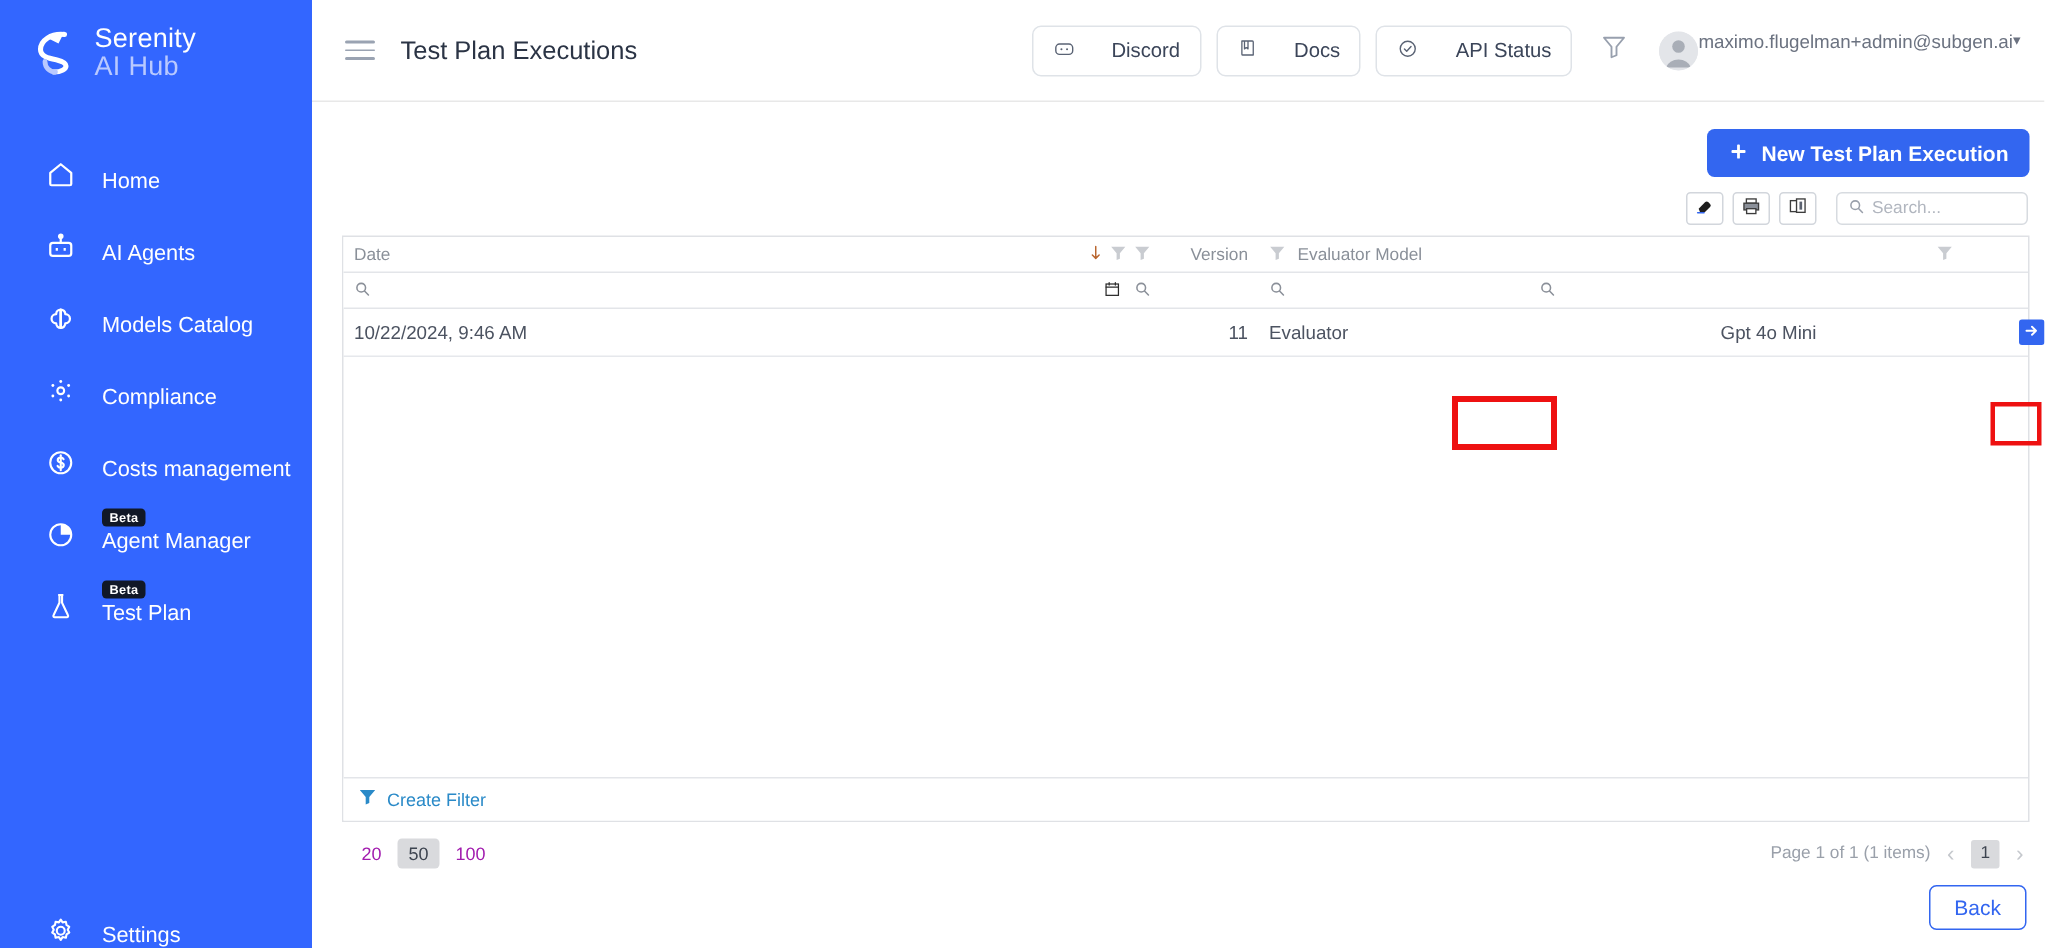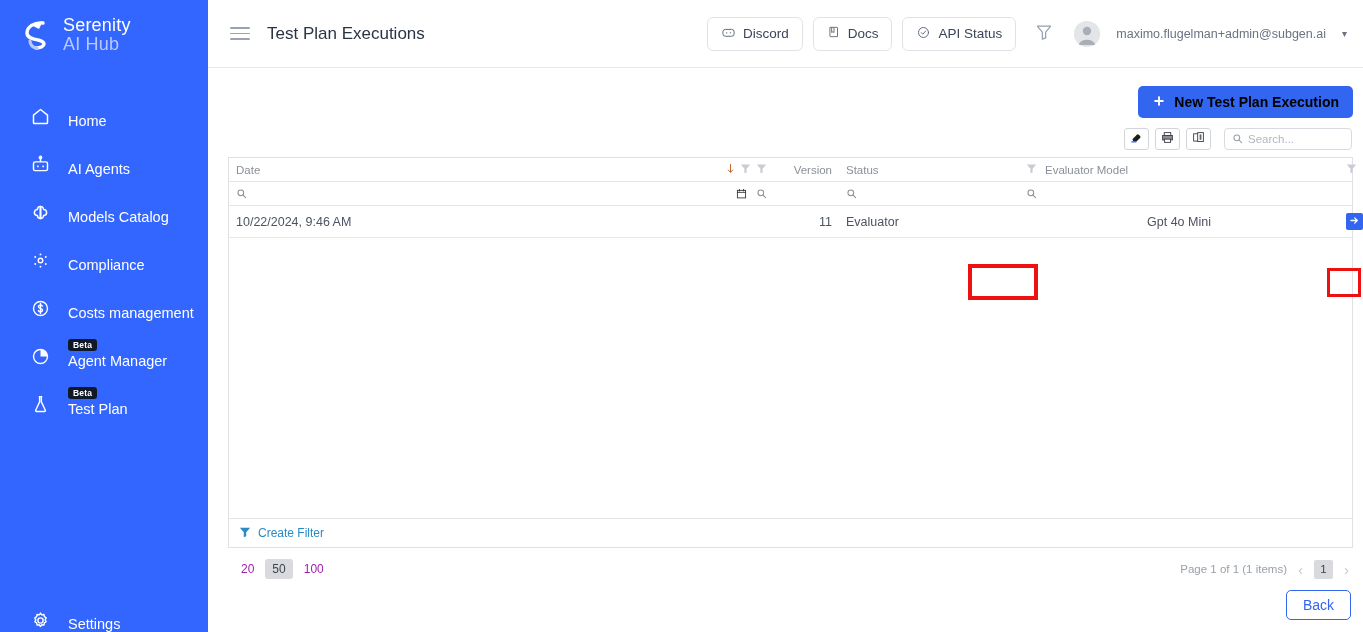"Discord" .tb-btn { gap: 7px -> 24px }
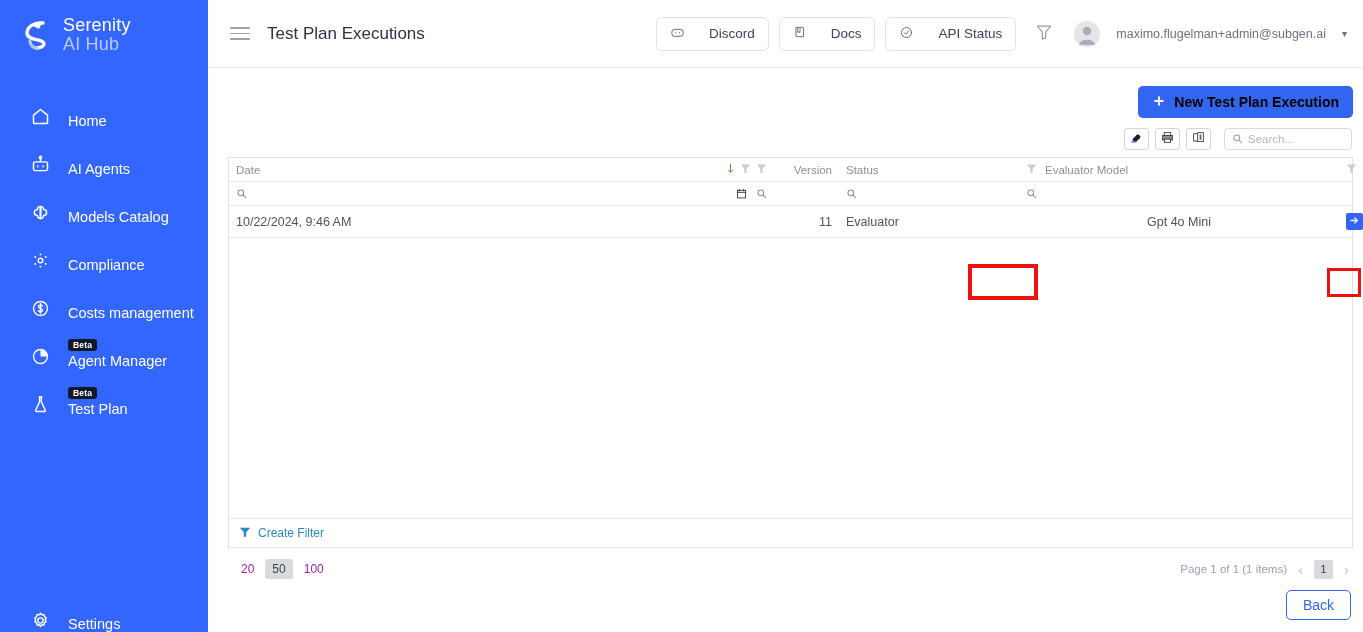"maximo.flugelman+admin@subgen.ai" .user-box { align-items: center -> flex-start; gap: 16px -> 0 }
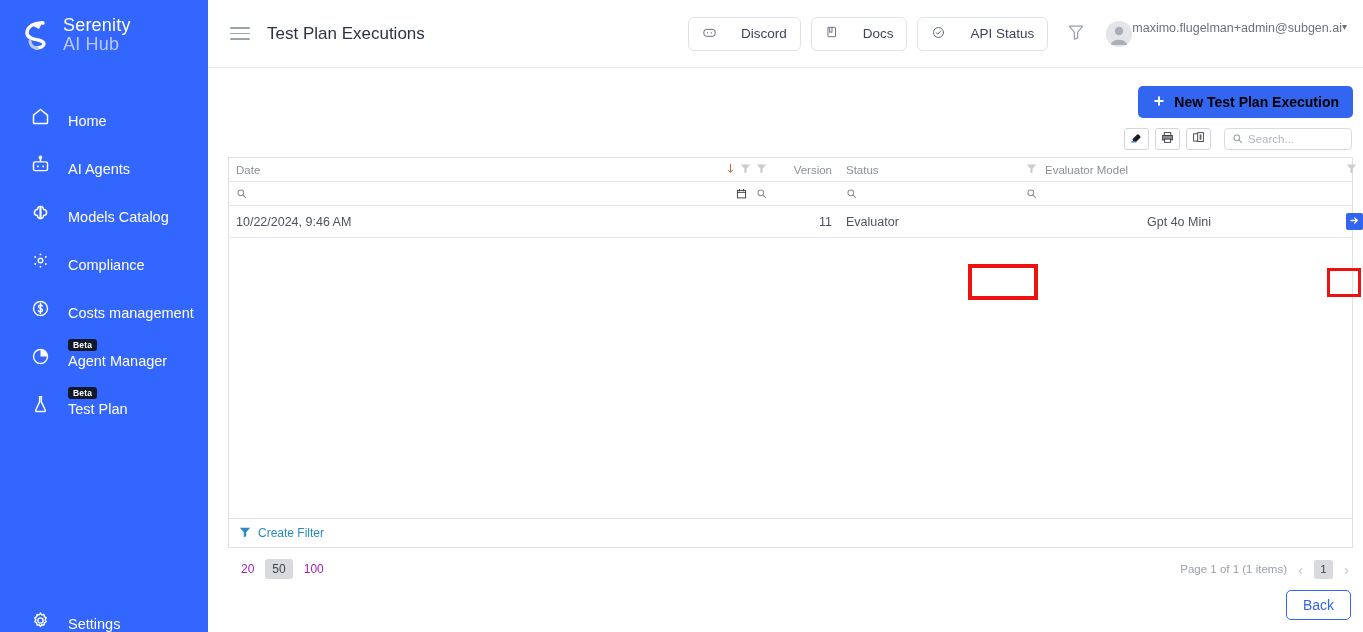"New Test Plan Execution" .btn-primary { color: #000000 -> #ffffff }
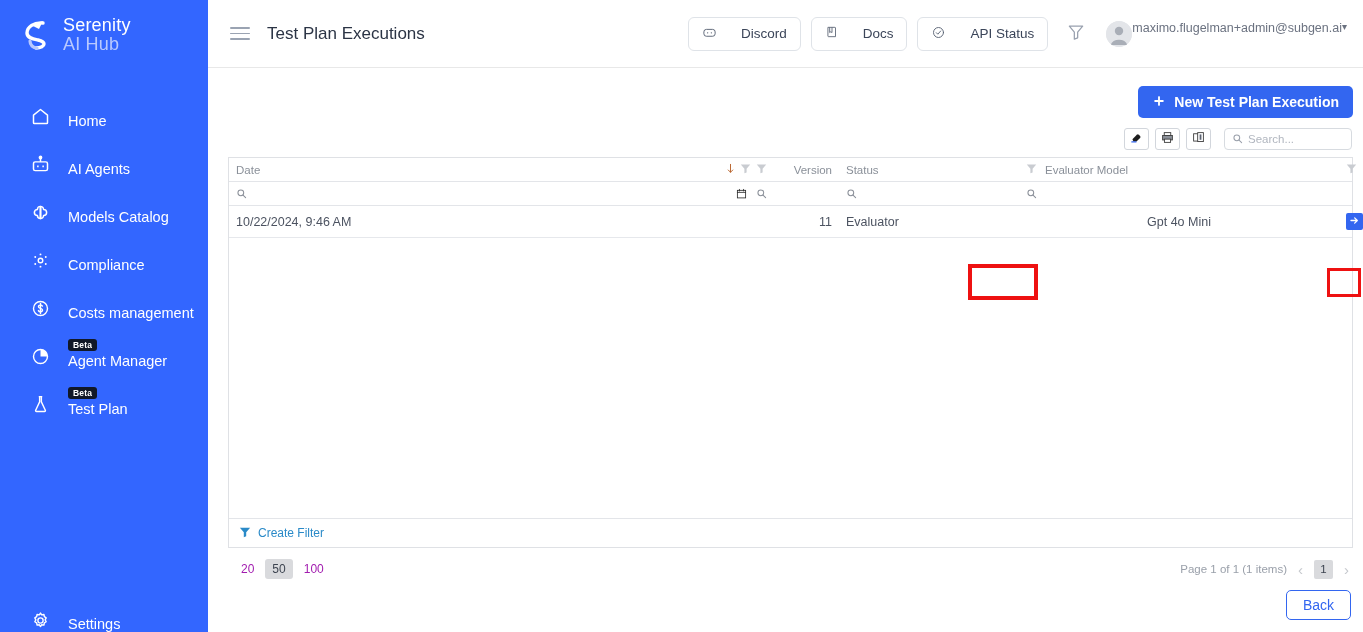"Status" div.th { html: <div> <span>Status</span> </div> -> none }
